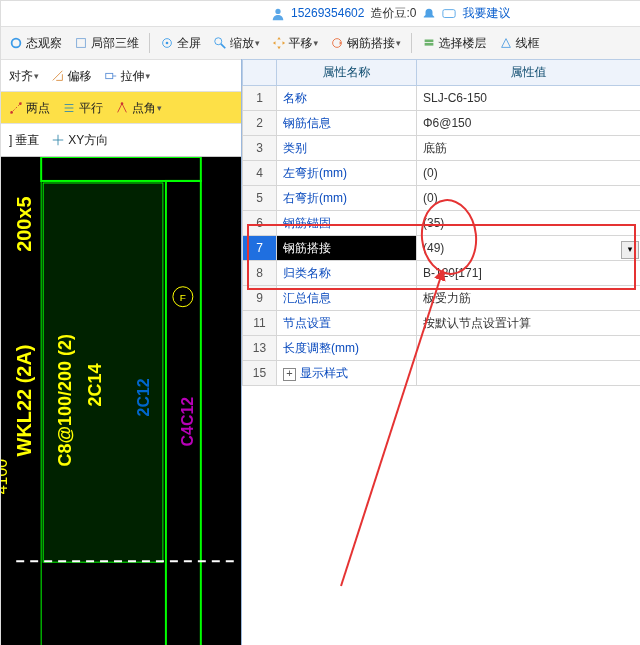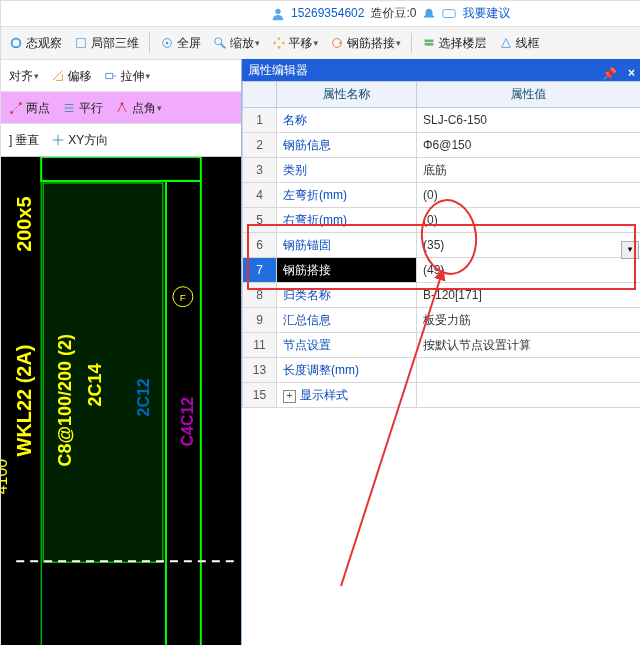"属性编辑器" div.panel-title { html: <div> <span>属性编辑器</span> <span>📌</span> <span>×</span> </div> -> none }
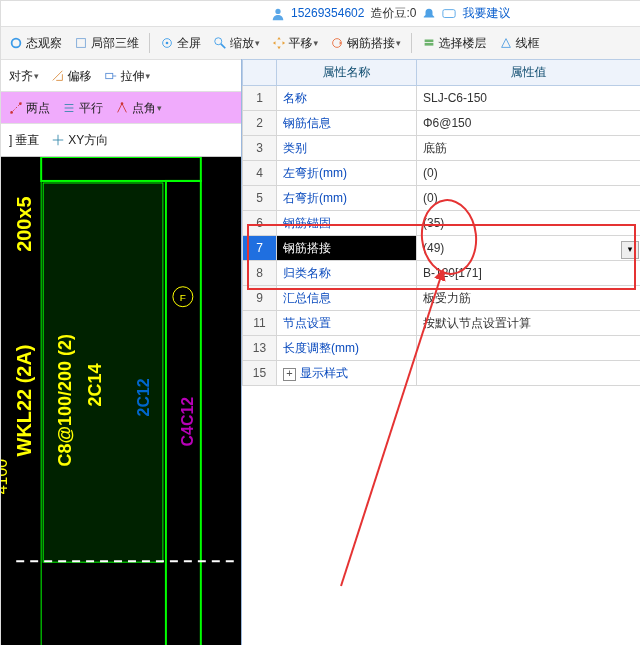"两点" .tb3 { background: #f0abfc -> #fde047 }
